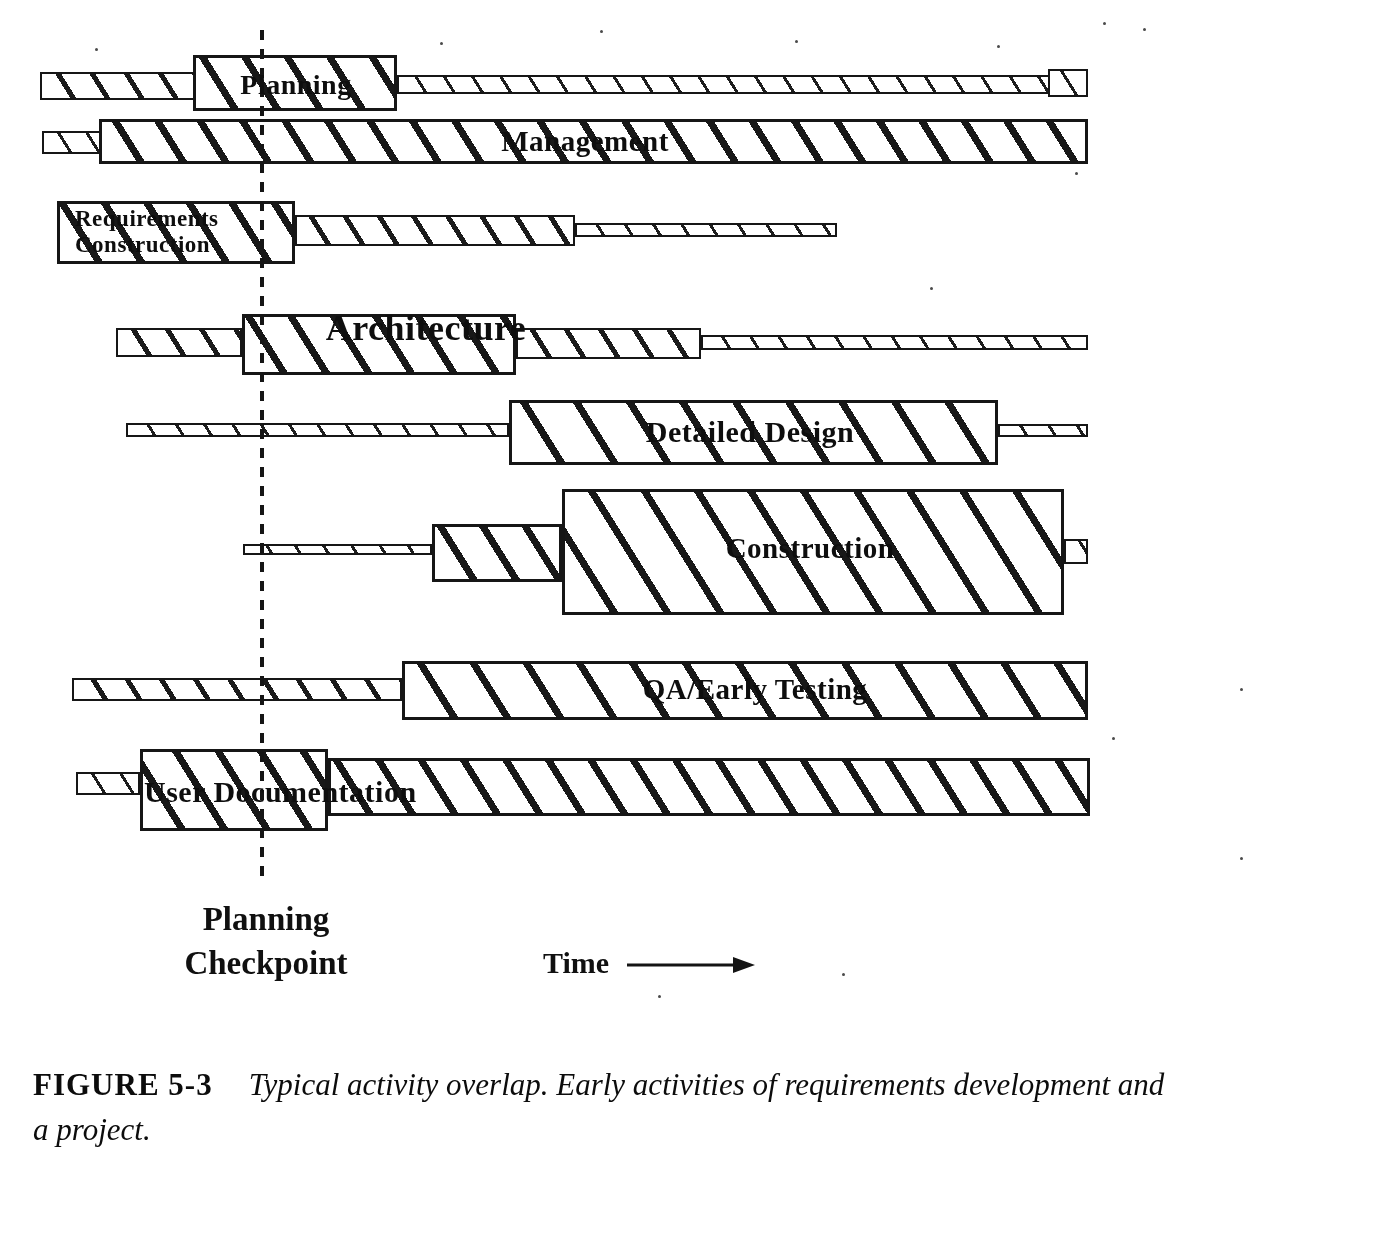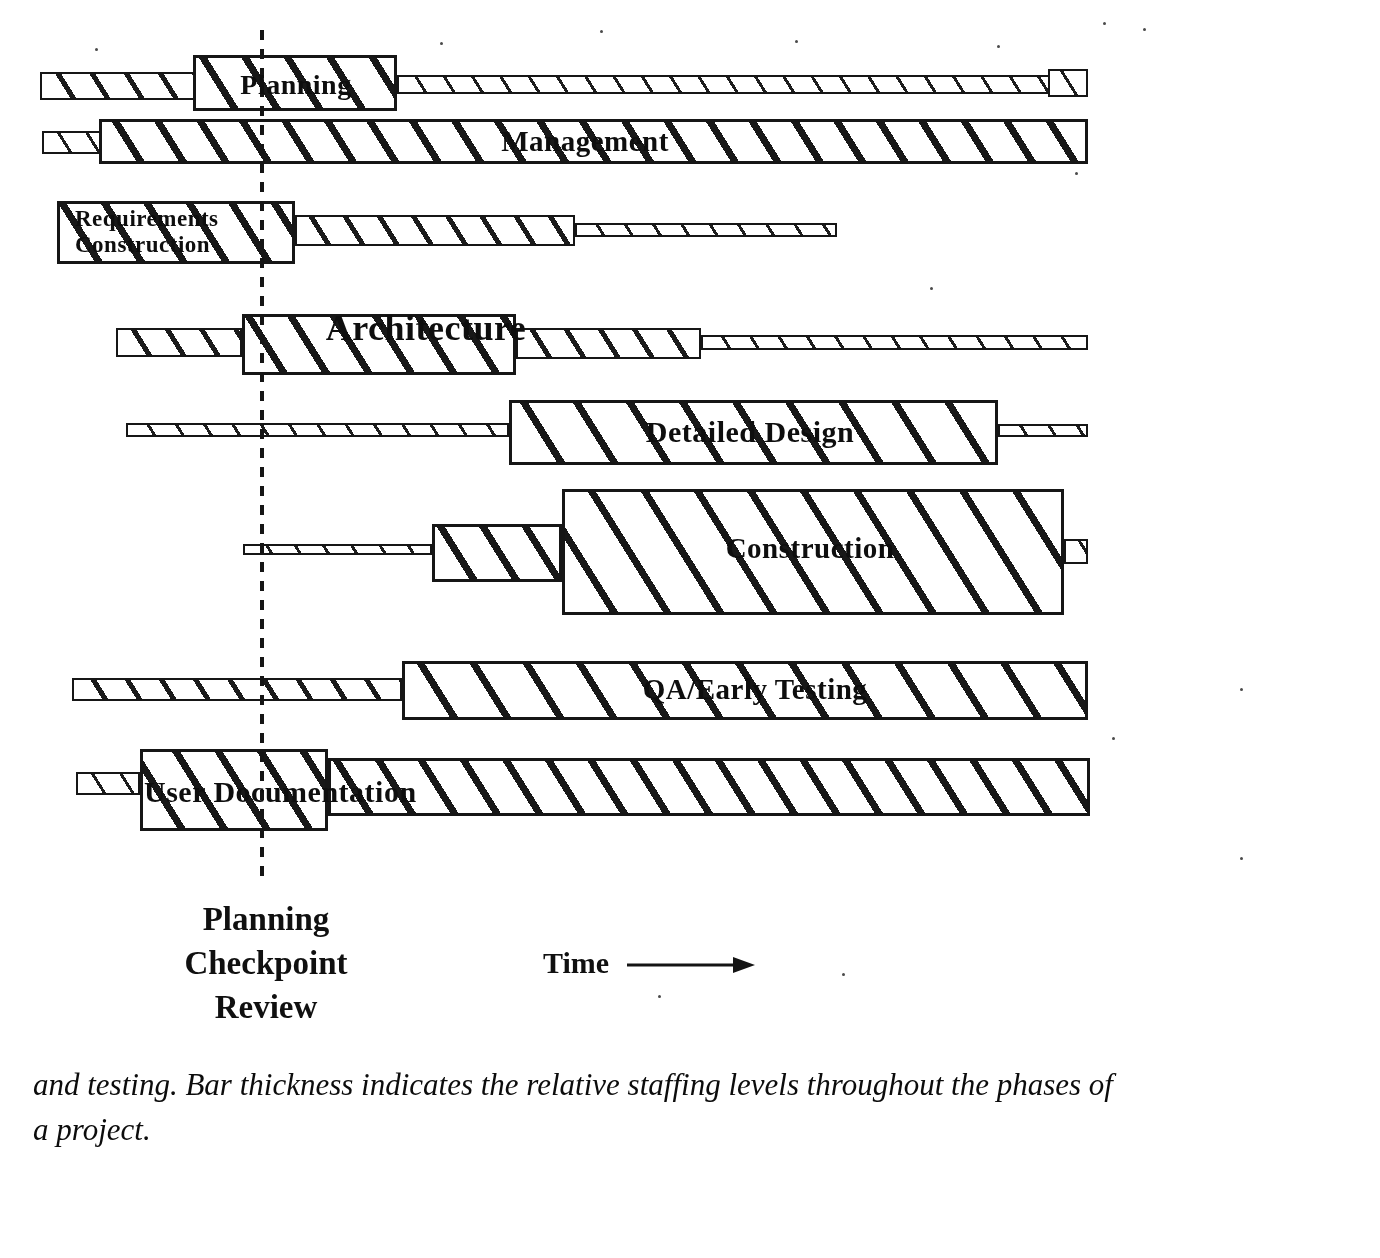"Review" div { html: <div>Review</div> -> none }
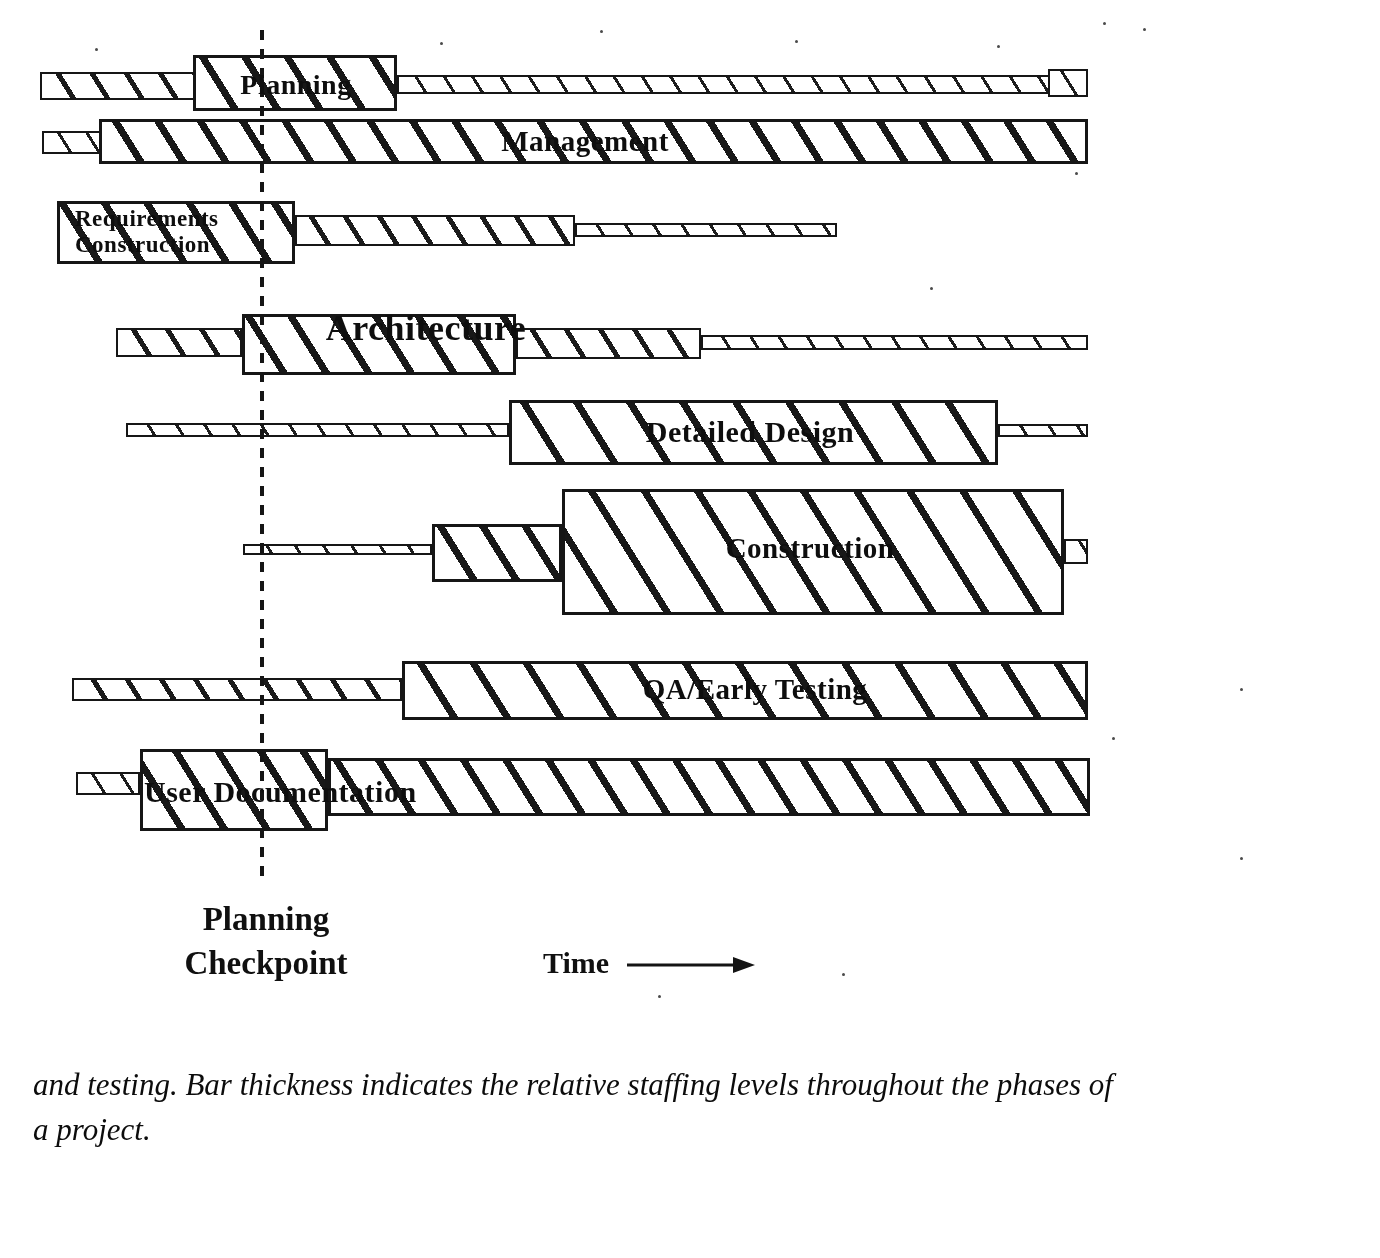"FIGURE 5-3 Typical activity overlap." div { html: none -> <div> <span>FIGURE 5-3</span><span>Typical activity overlap. Early activities of requirements development and</span> </div> }
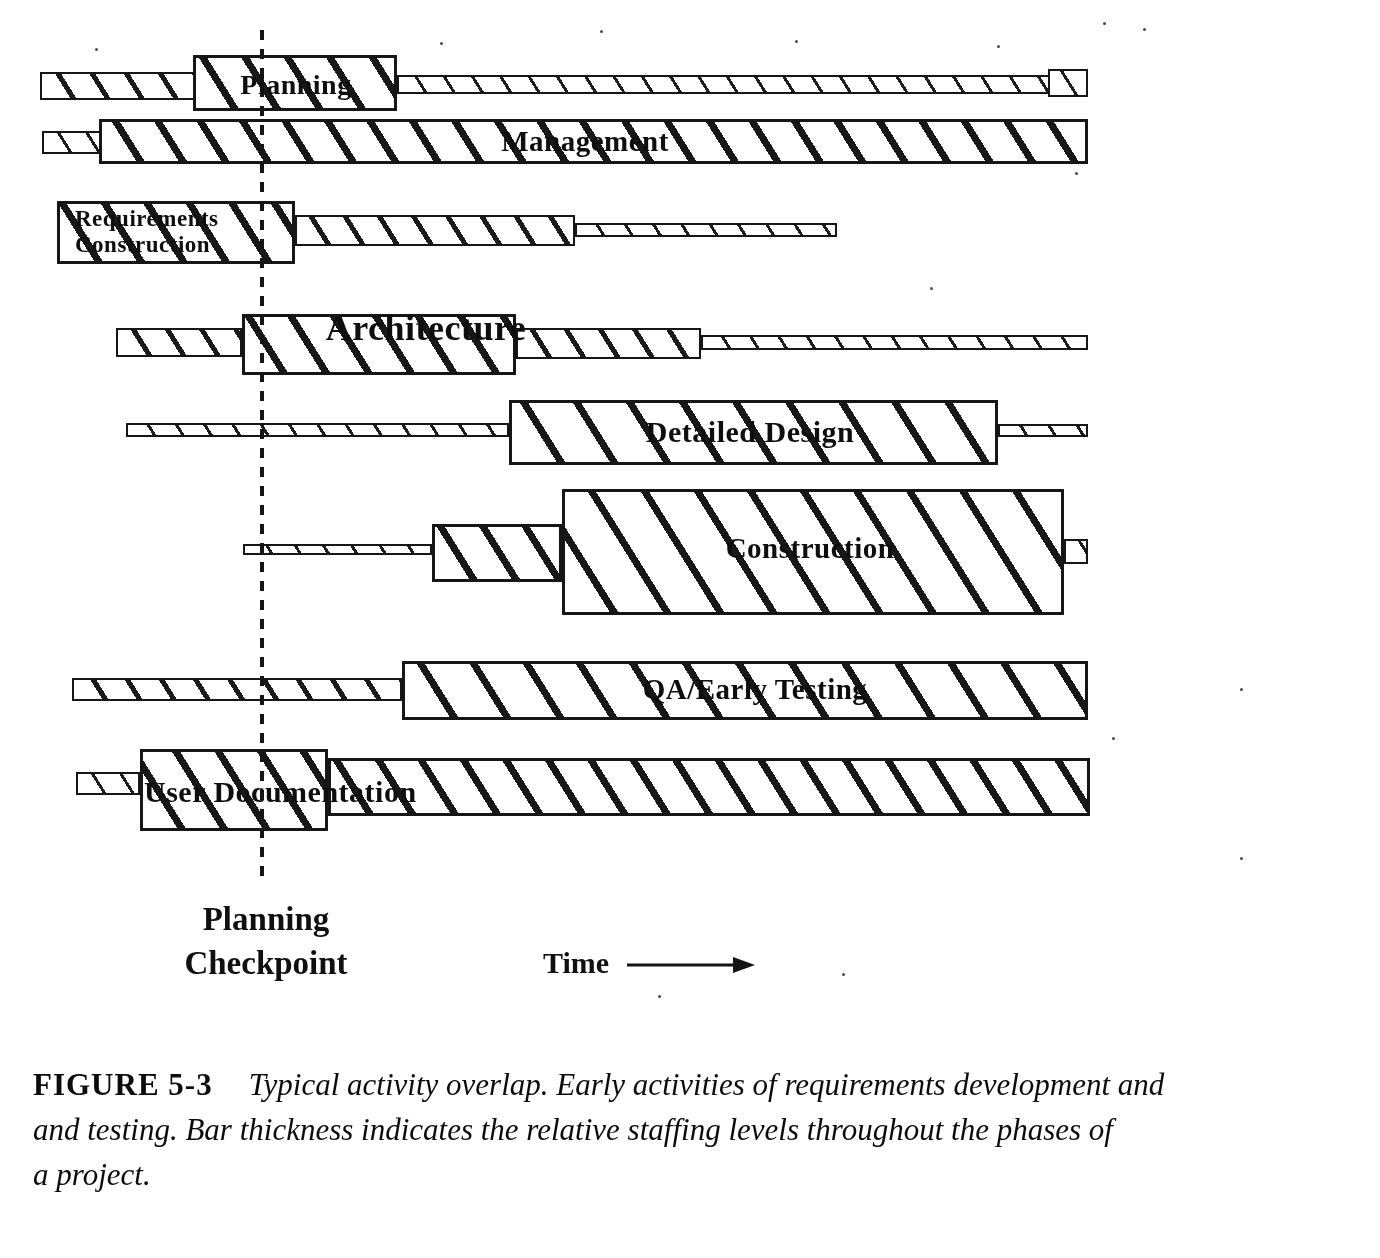"and testing. Bar thickness indicates" div { html: <div>and testing. Bar thickness indicates the relative staffing levels throughout the phases of</div> -> none }
